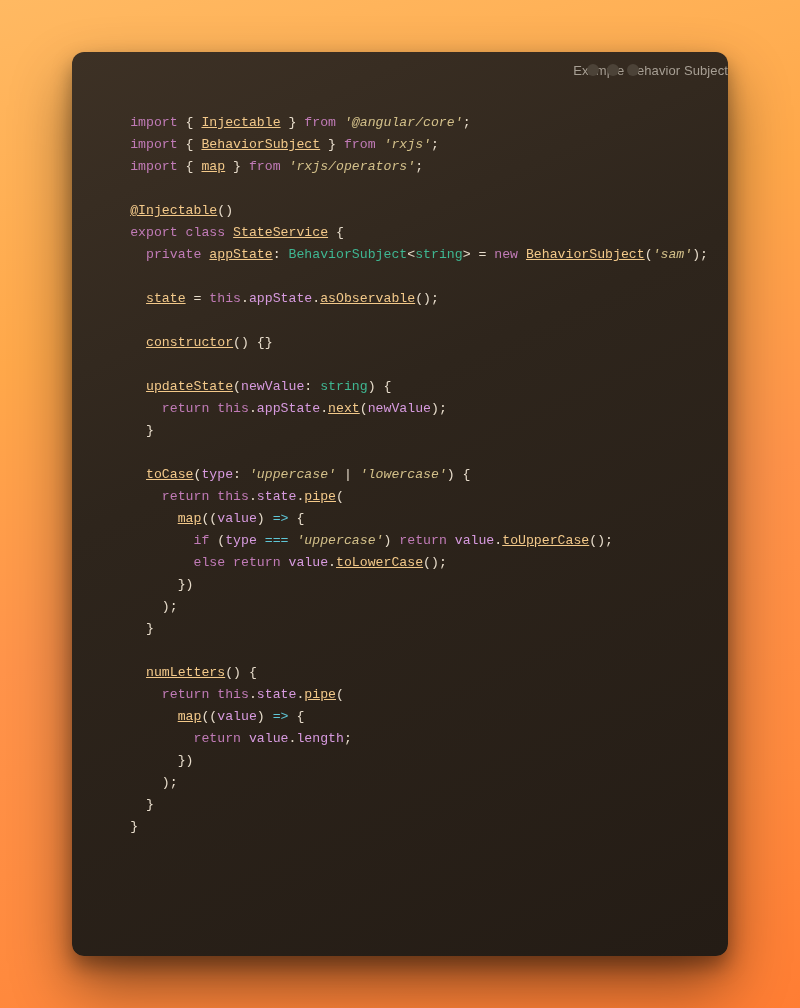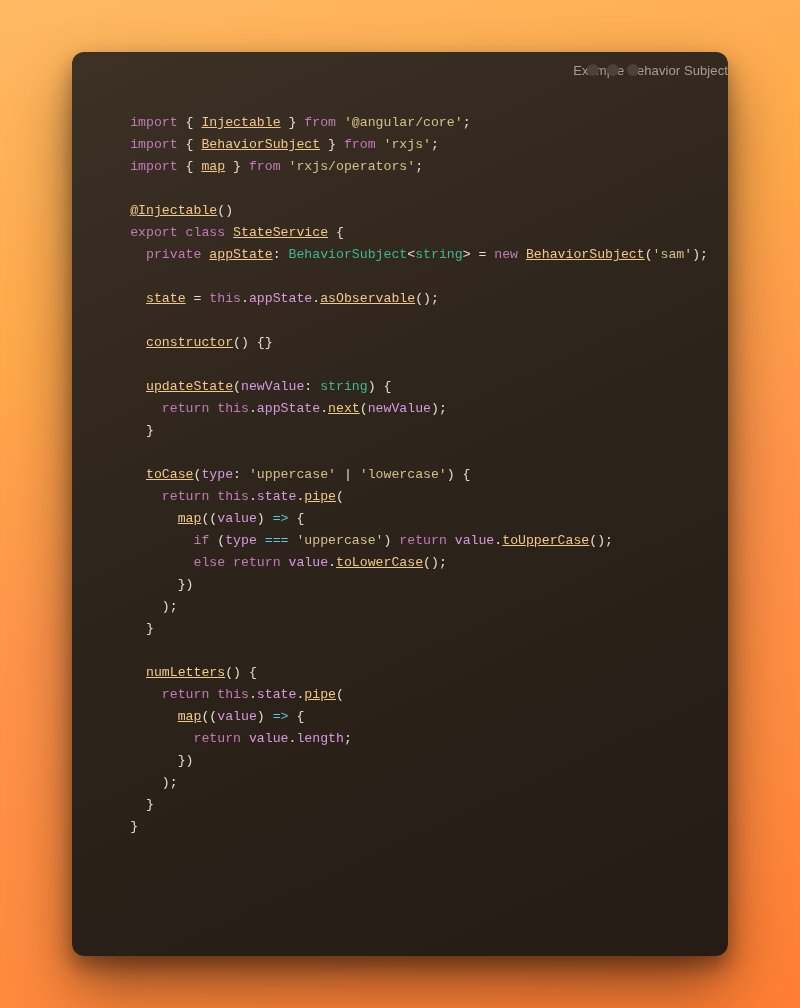"'@angular/core'" .str { font-style: none -> italic }
